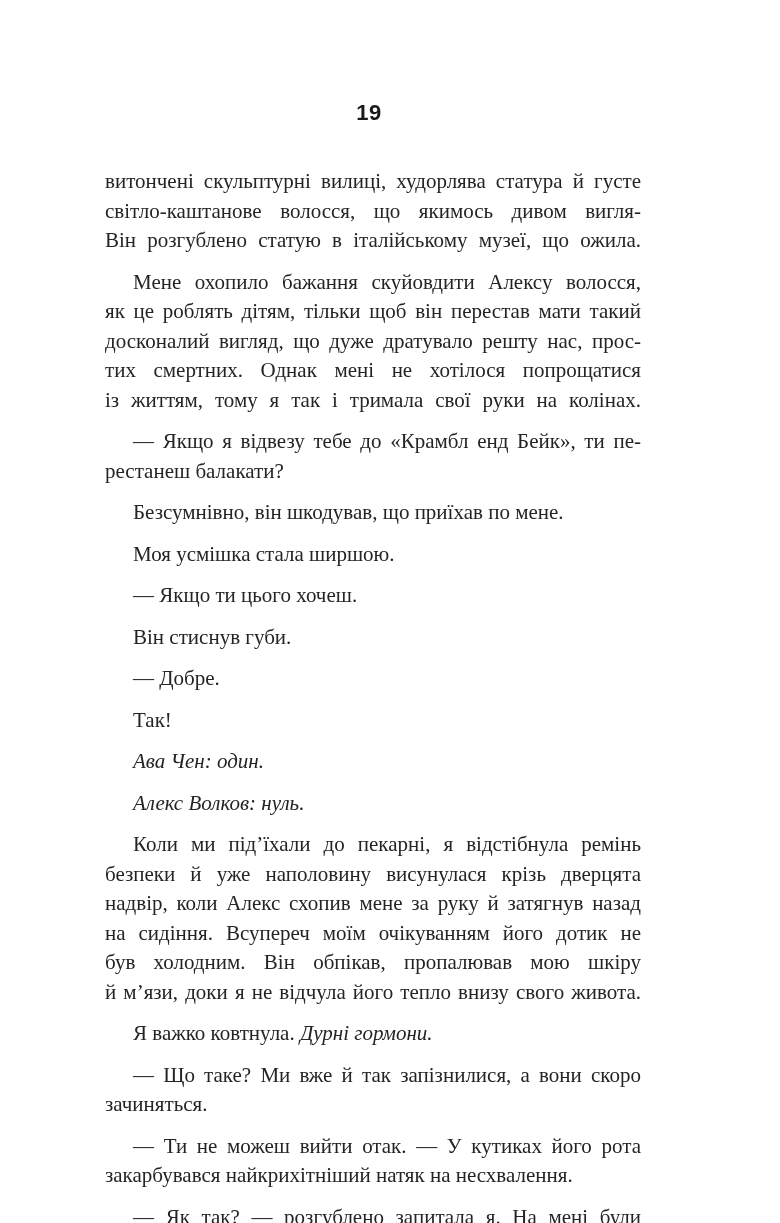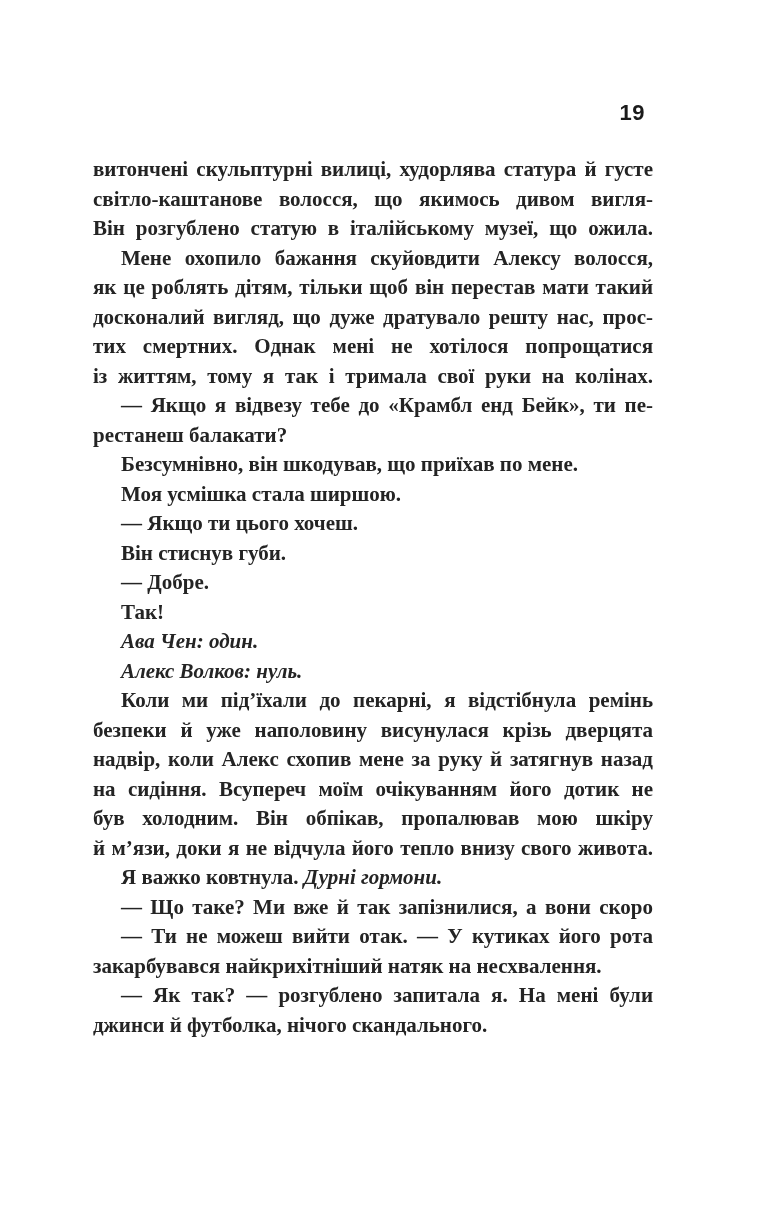"19" .page-number { text-align: right -> center }
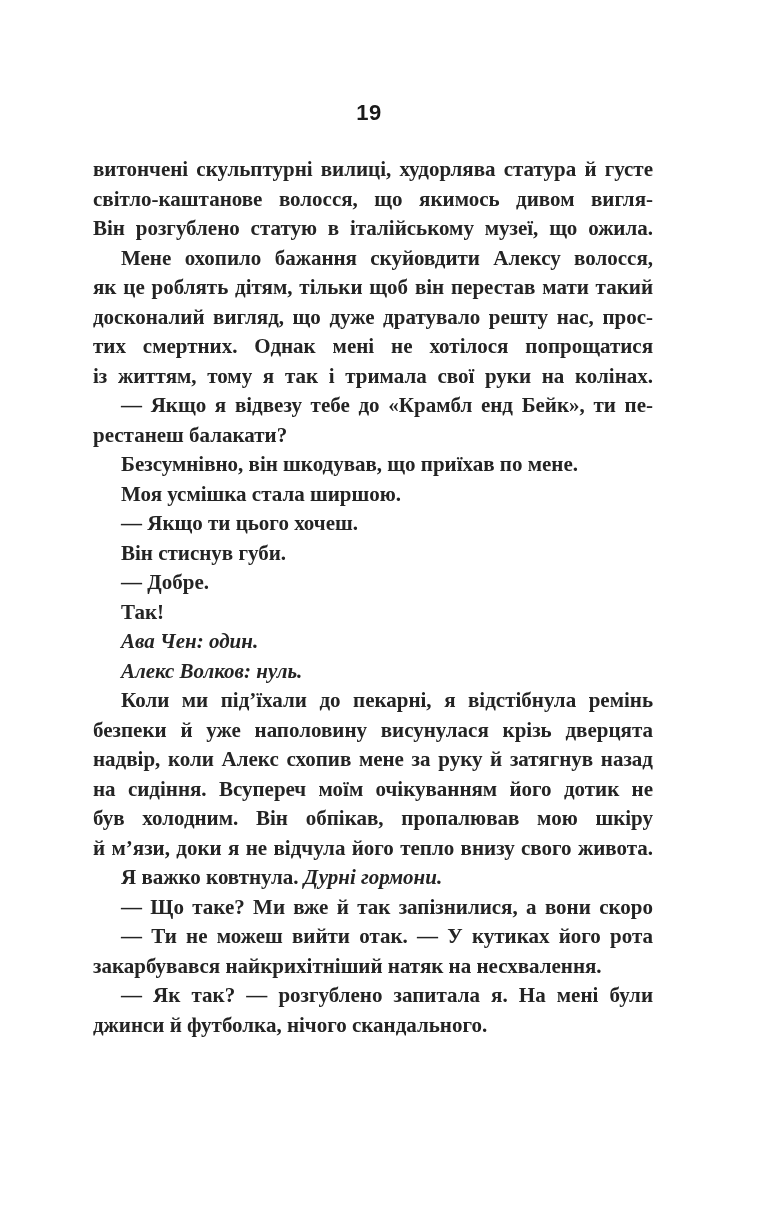"витончені скульптурні вилиці, худорлява" .paragraph { font-weight: bold -> none; margin: 0 -> 12px }
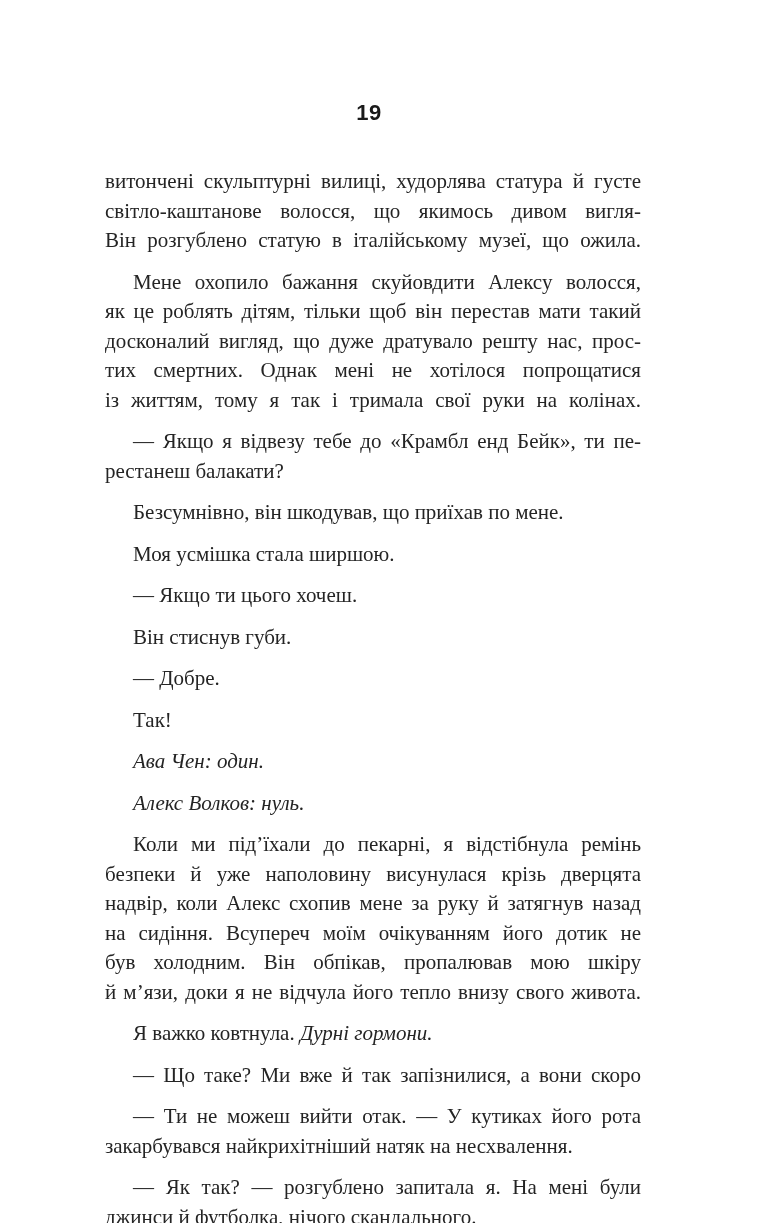"зачиняться." div.line { html: none -> <div><span>зачиняться.</span></div> }
